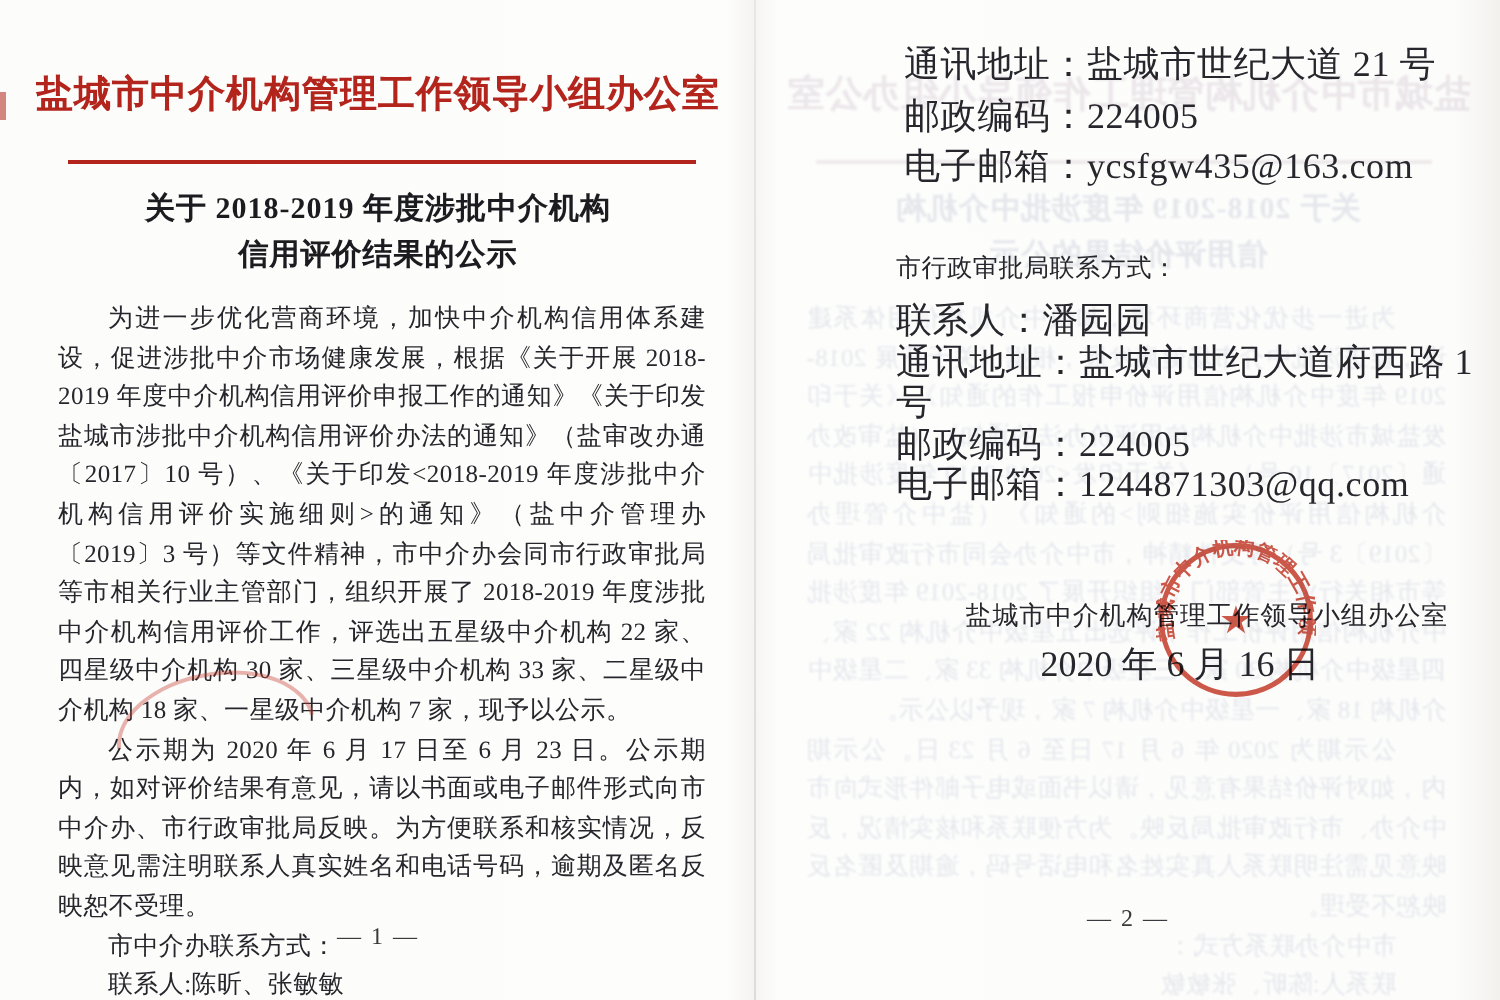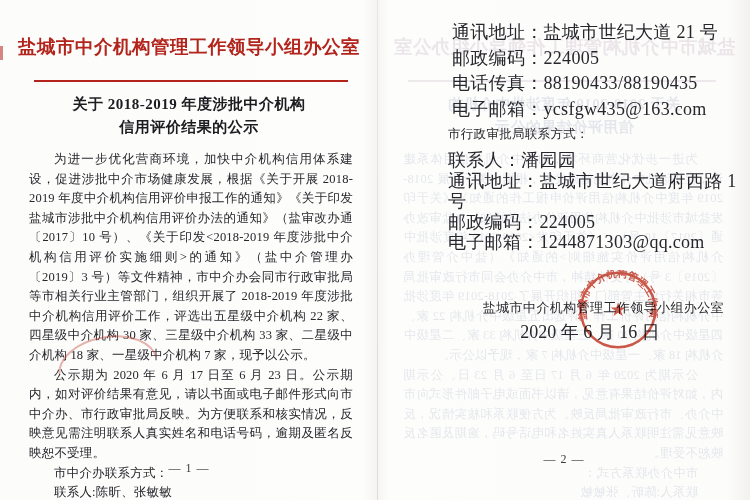"电话传真：88190433/88190435" div { html: <div>电话传真：88190433/88190435</div> -> none }
